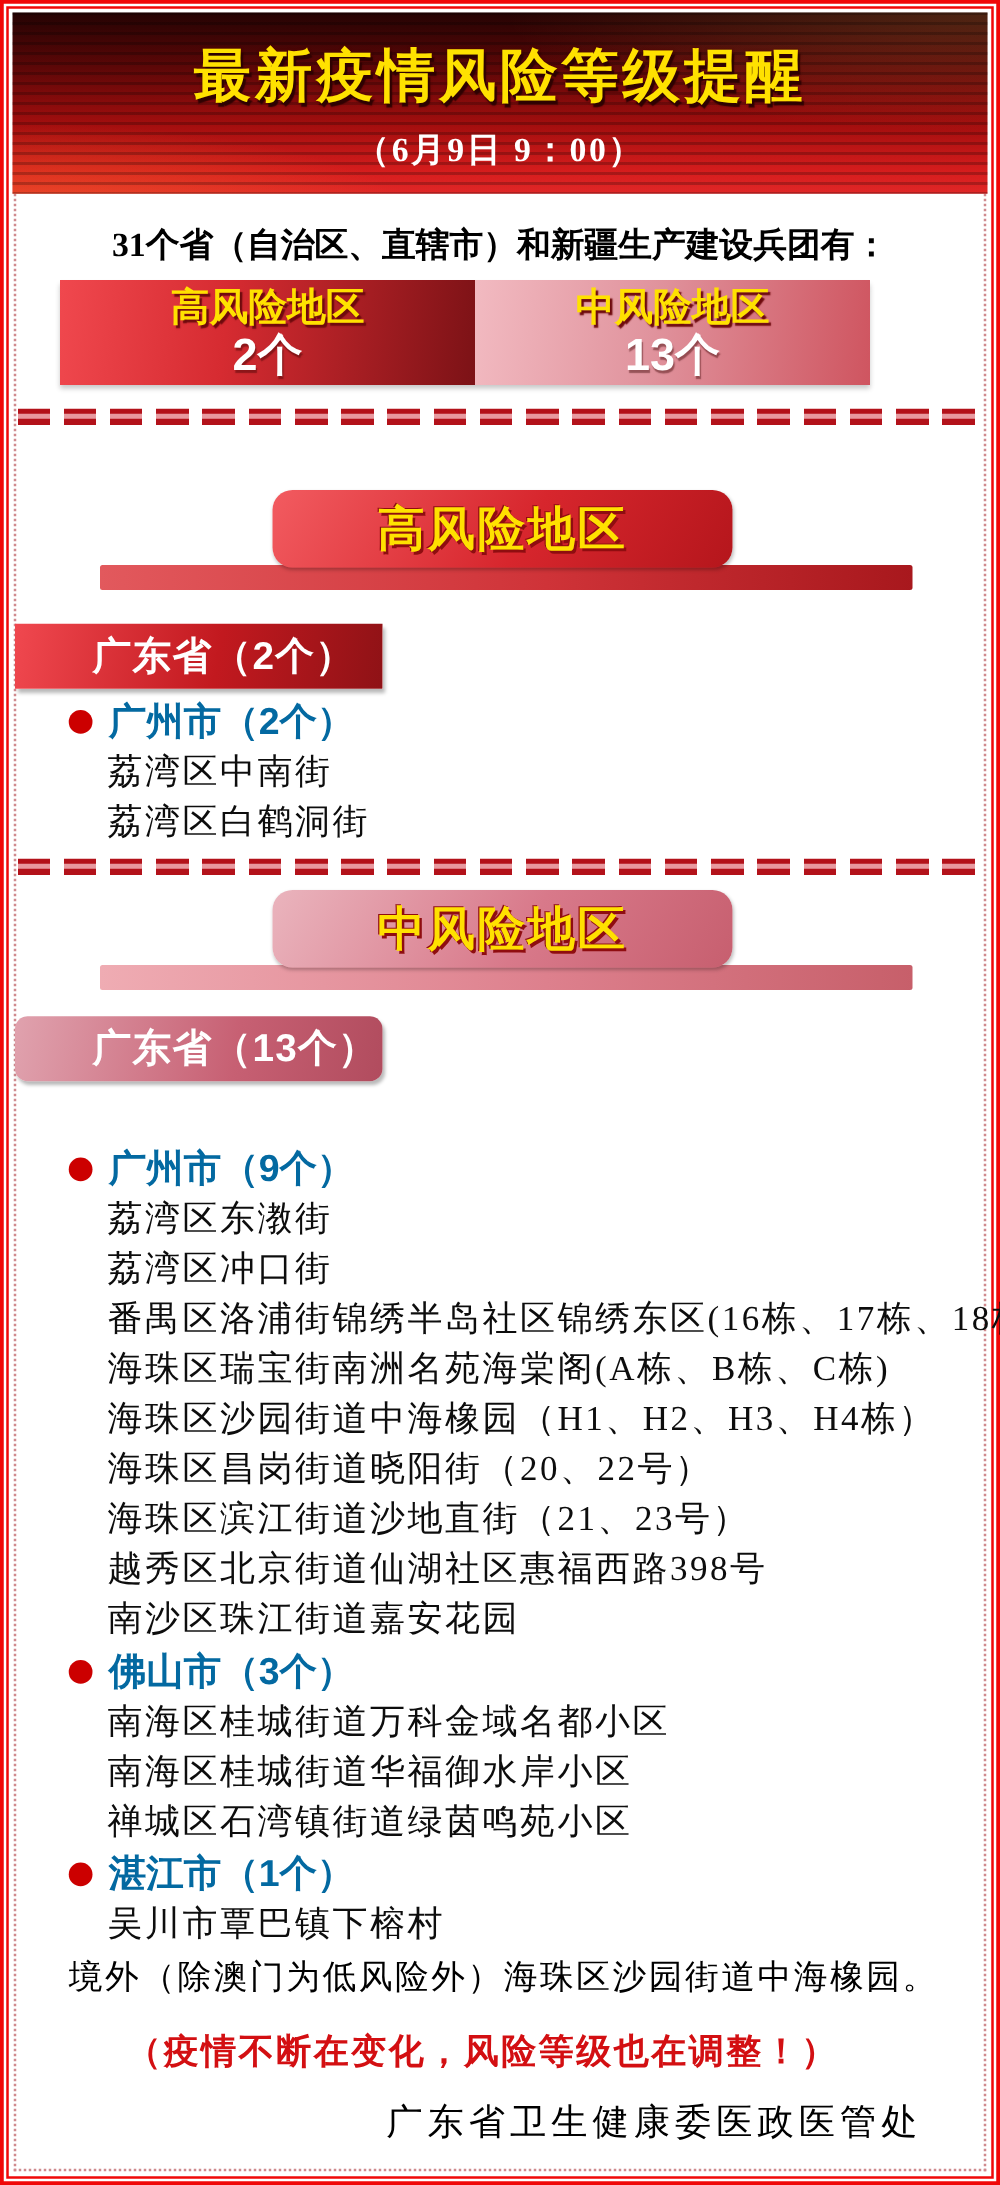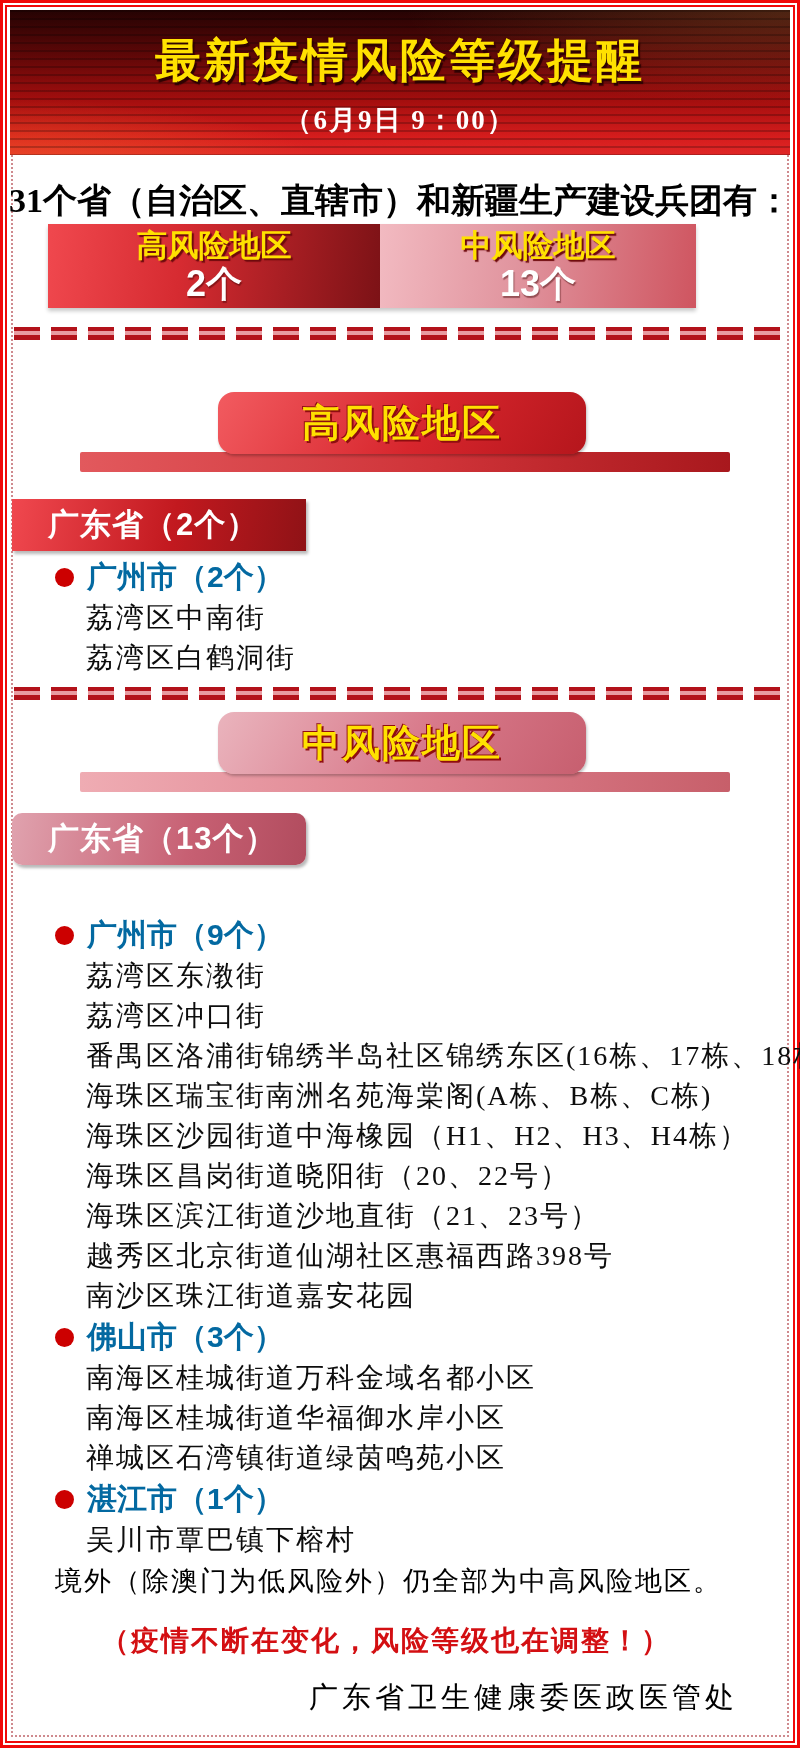"31个省（自治区、直辖市）和新疆生产建设兵团有：" .intro { font-size: 34px -> 27px }
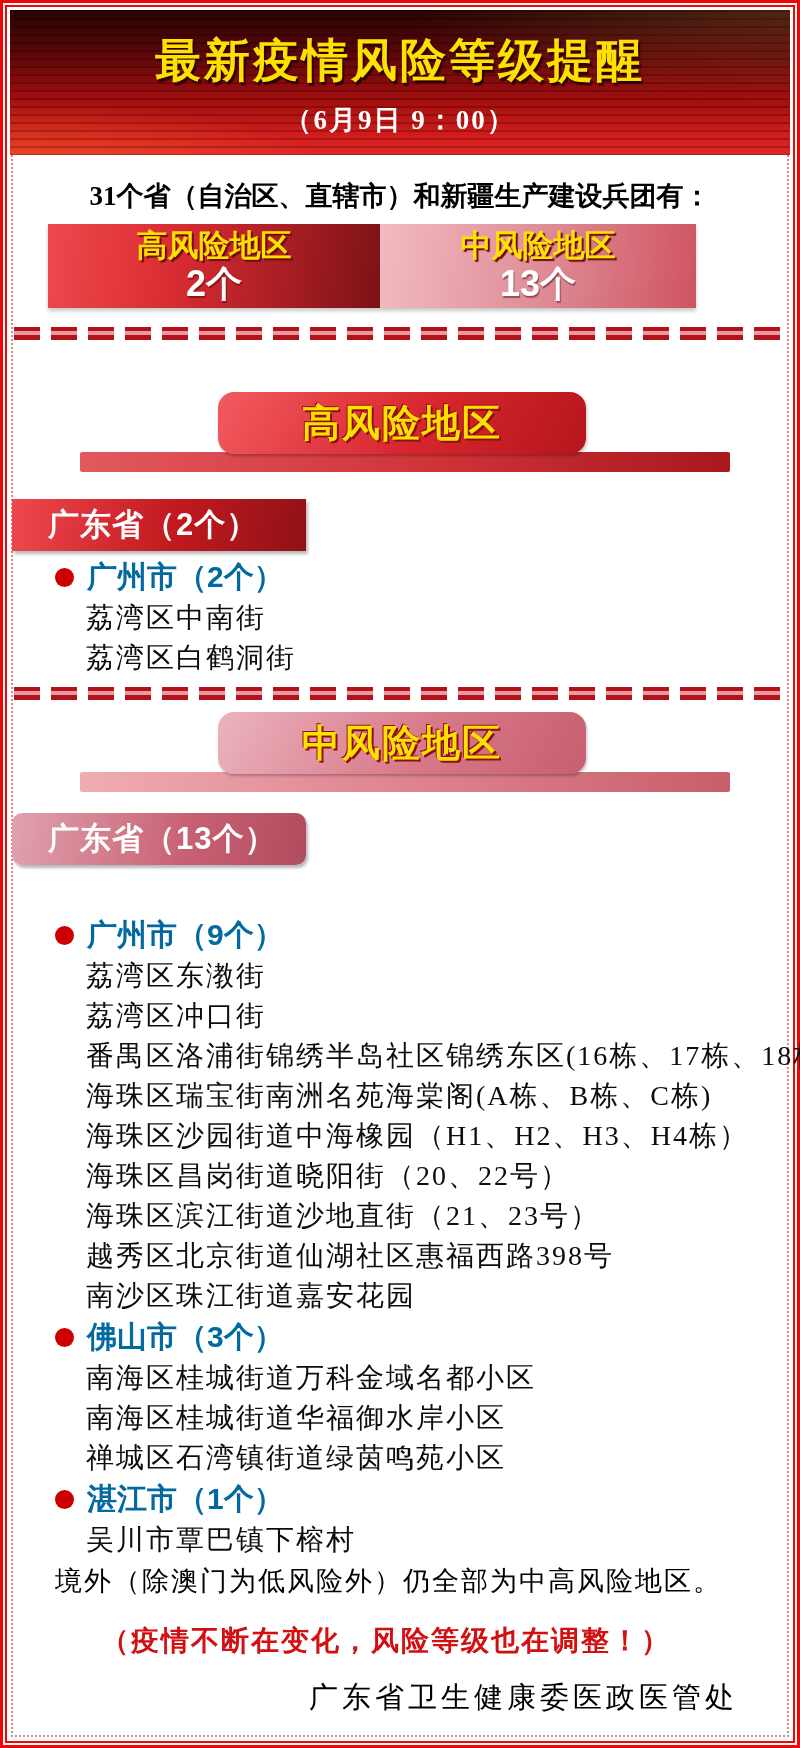"广东省（2个）" .prov { padding-left: 36px -> 62px }
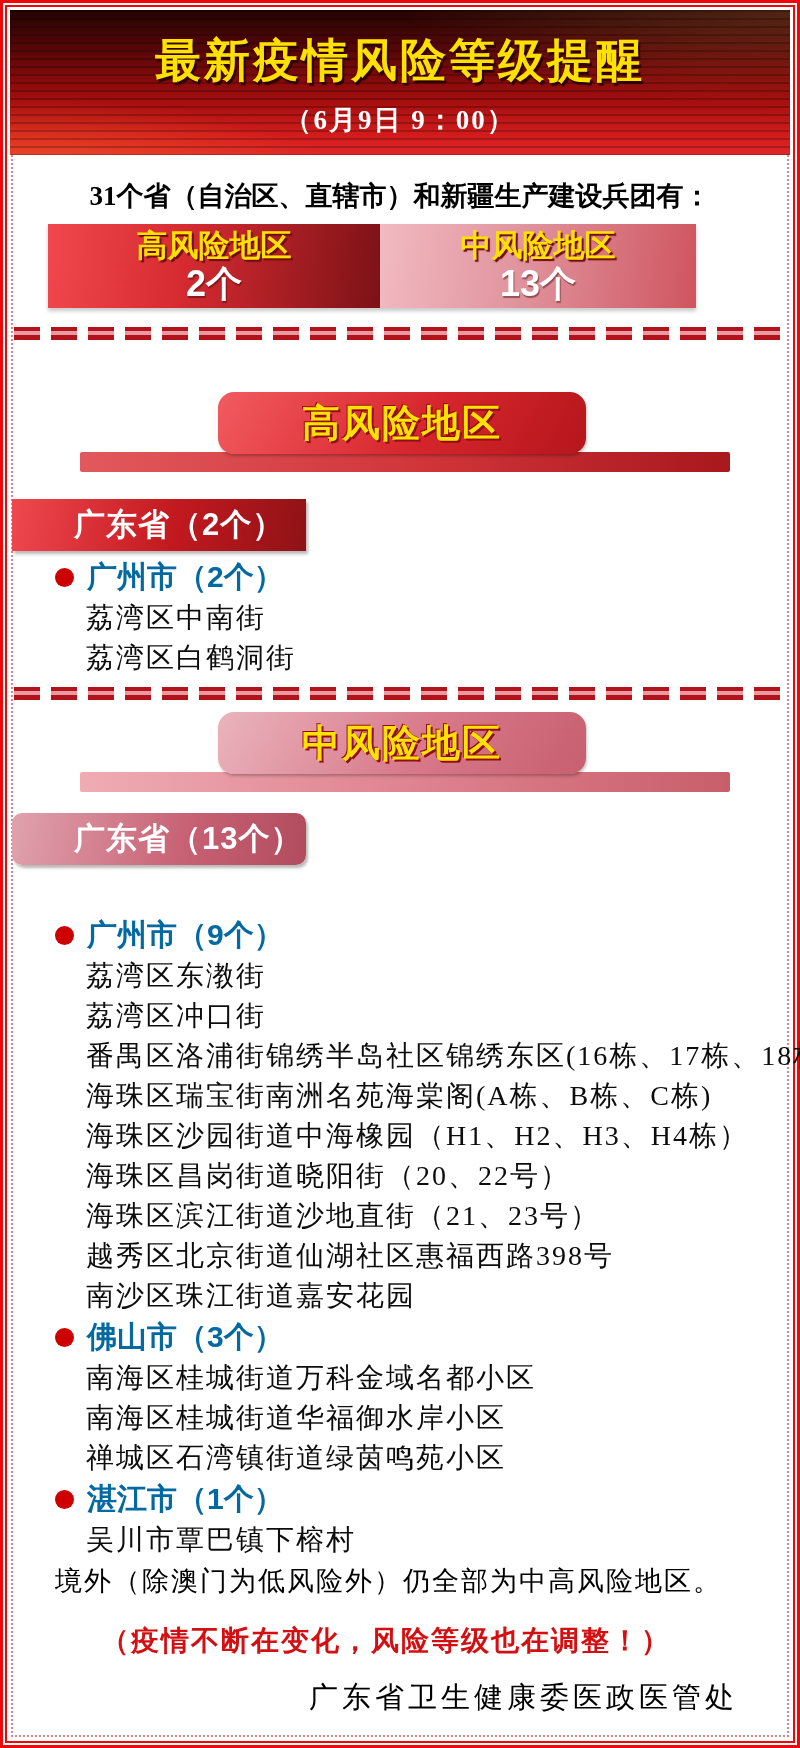"境外（除澳门为低风险外）仍全部为中高风险地区。" div.overseas { text: 仍全部为中高风险地区 -> 海珠区沙园街道中海橡园 }
